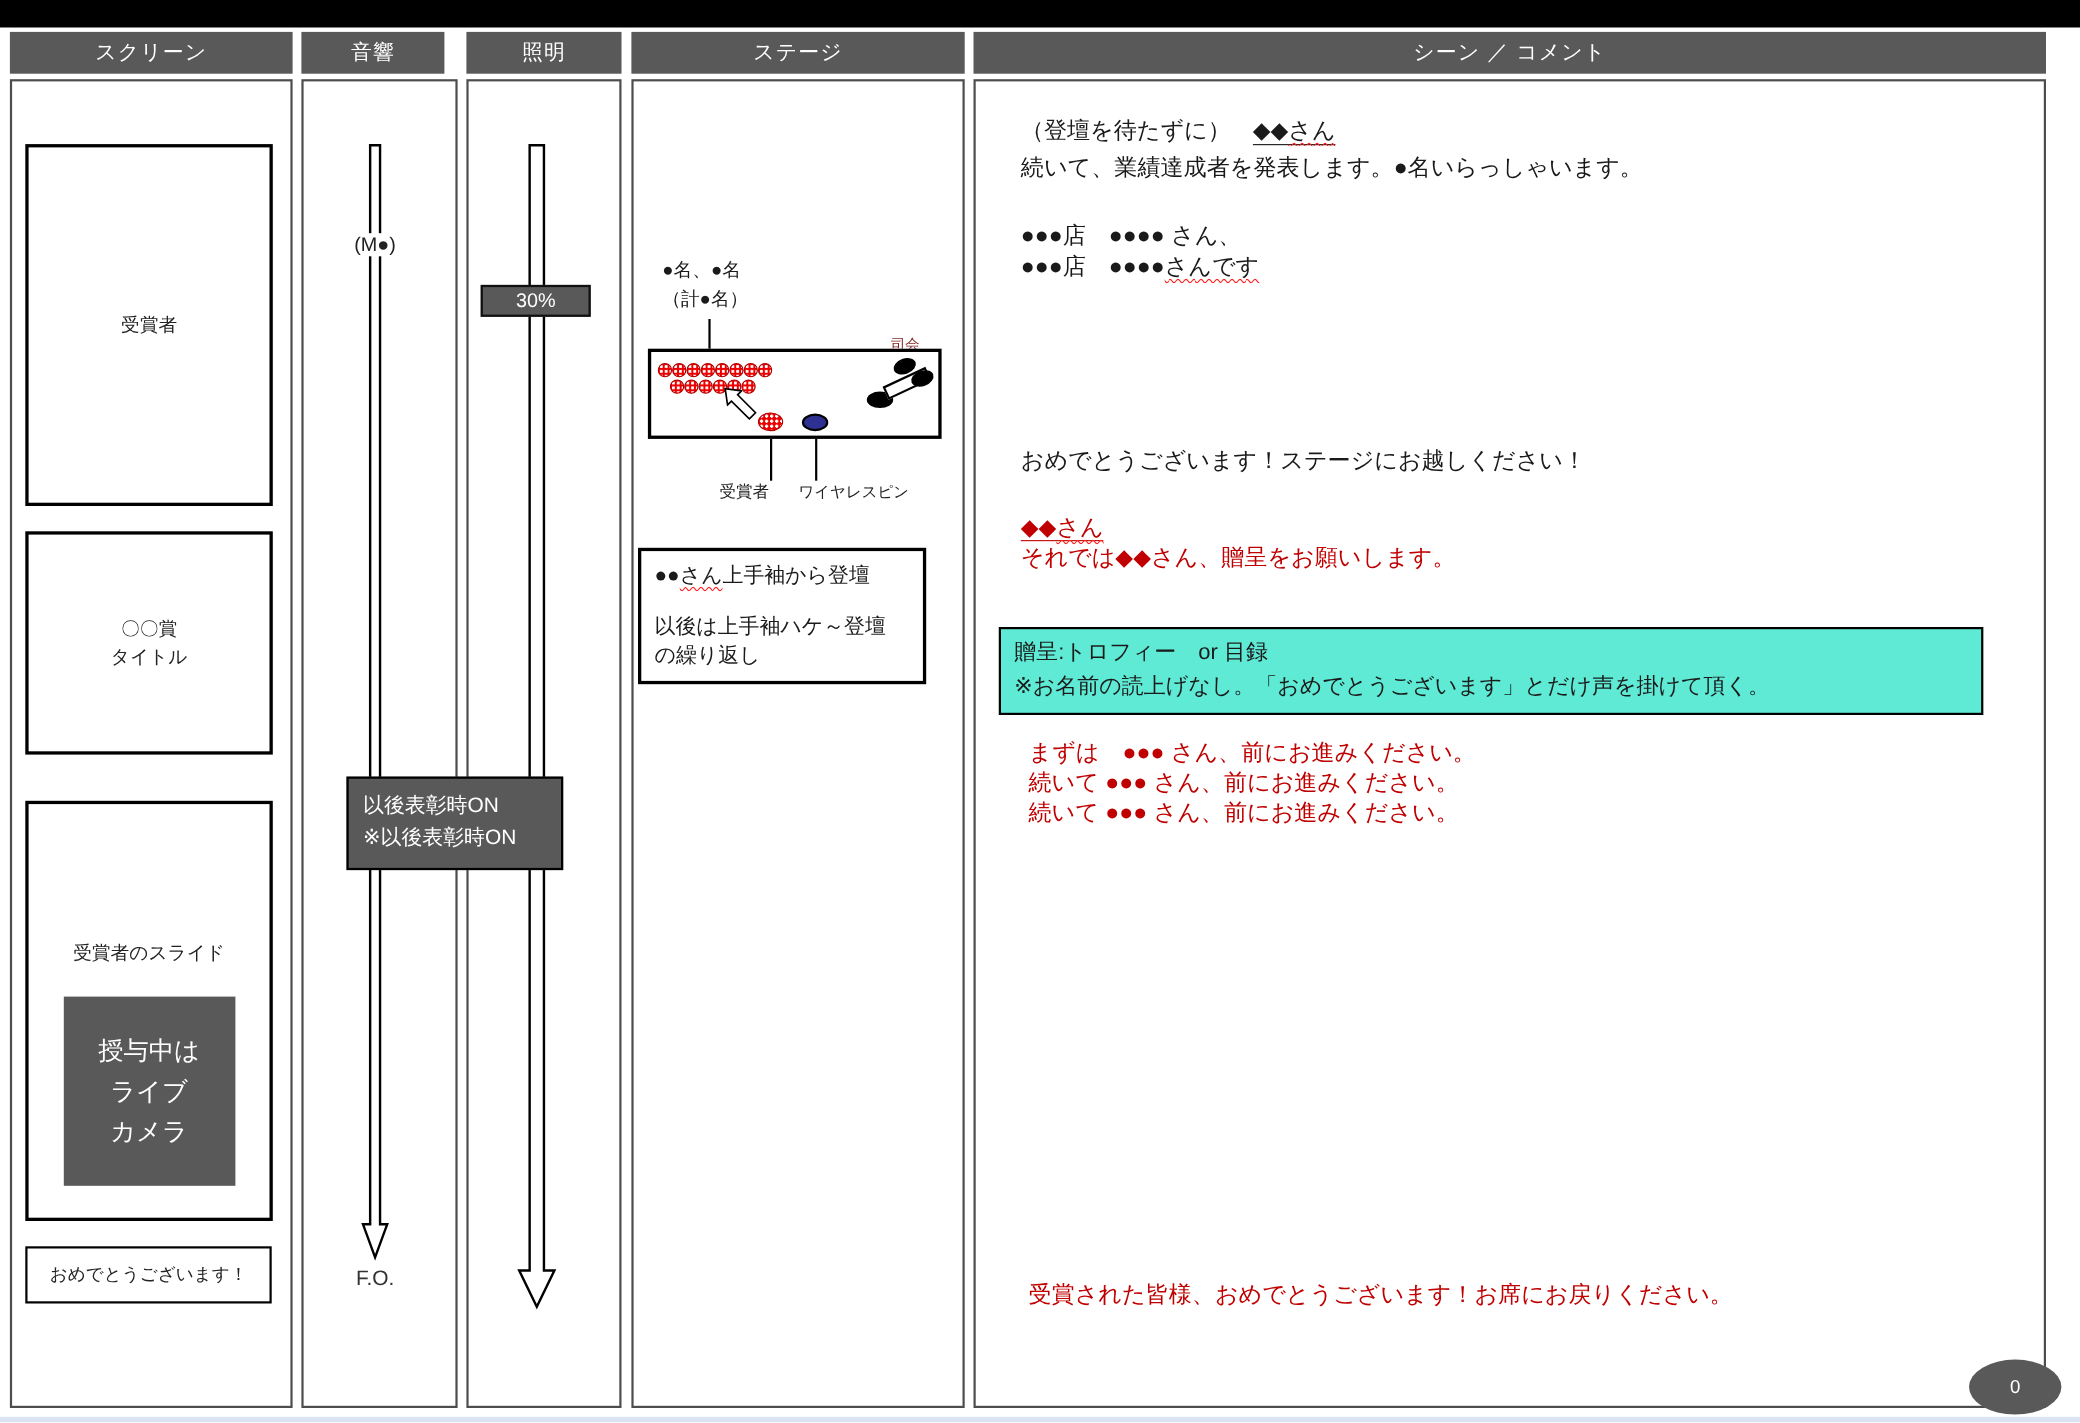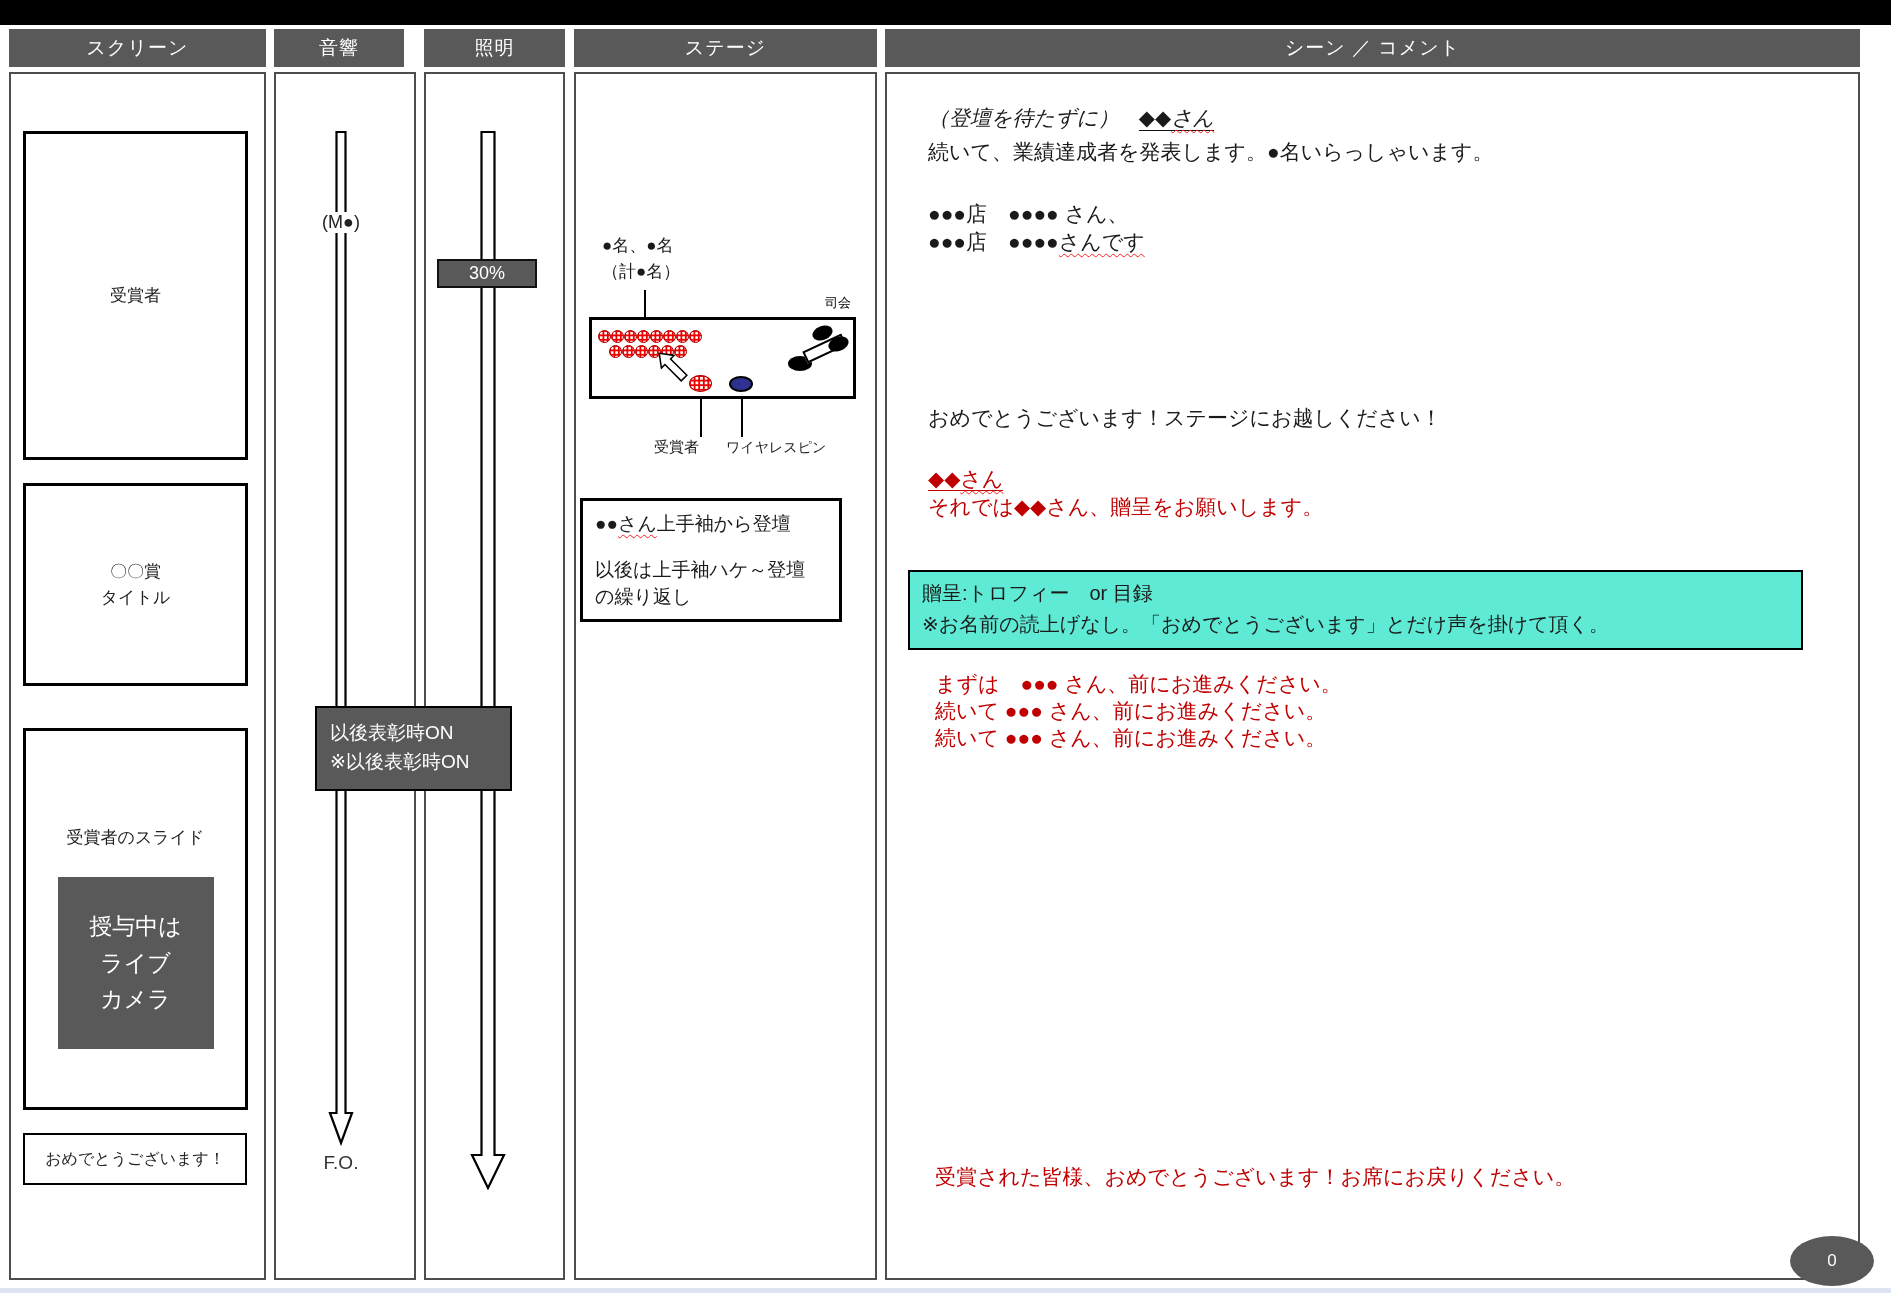"（登壇を待たずに） ◆◆さん" div.abs { font-style: italic -> none }
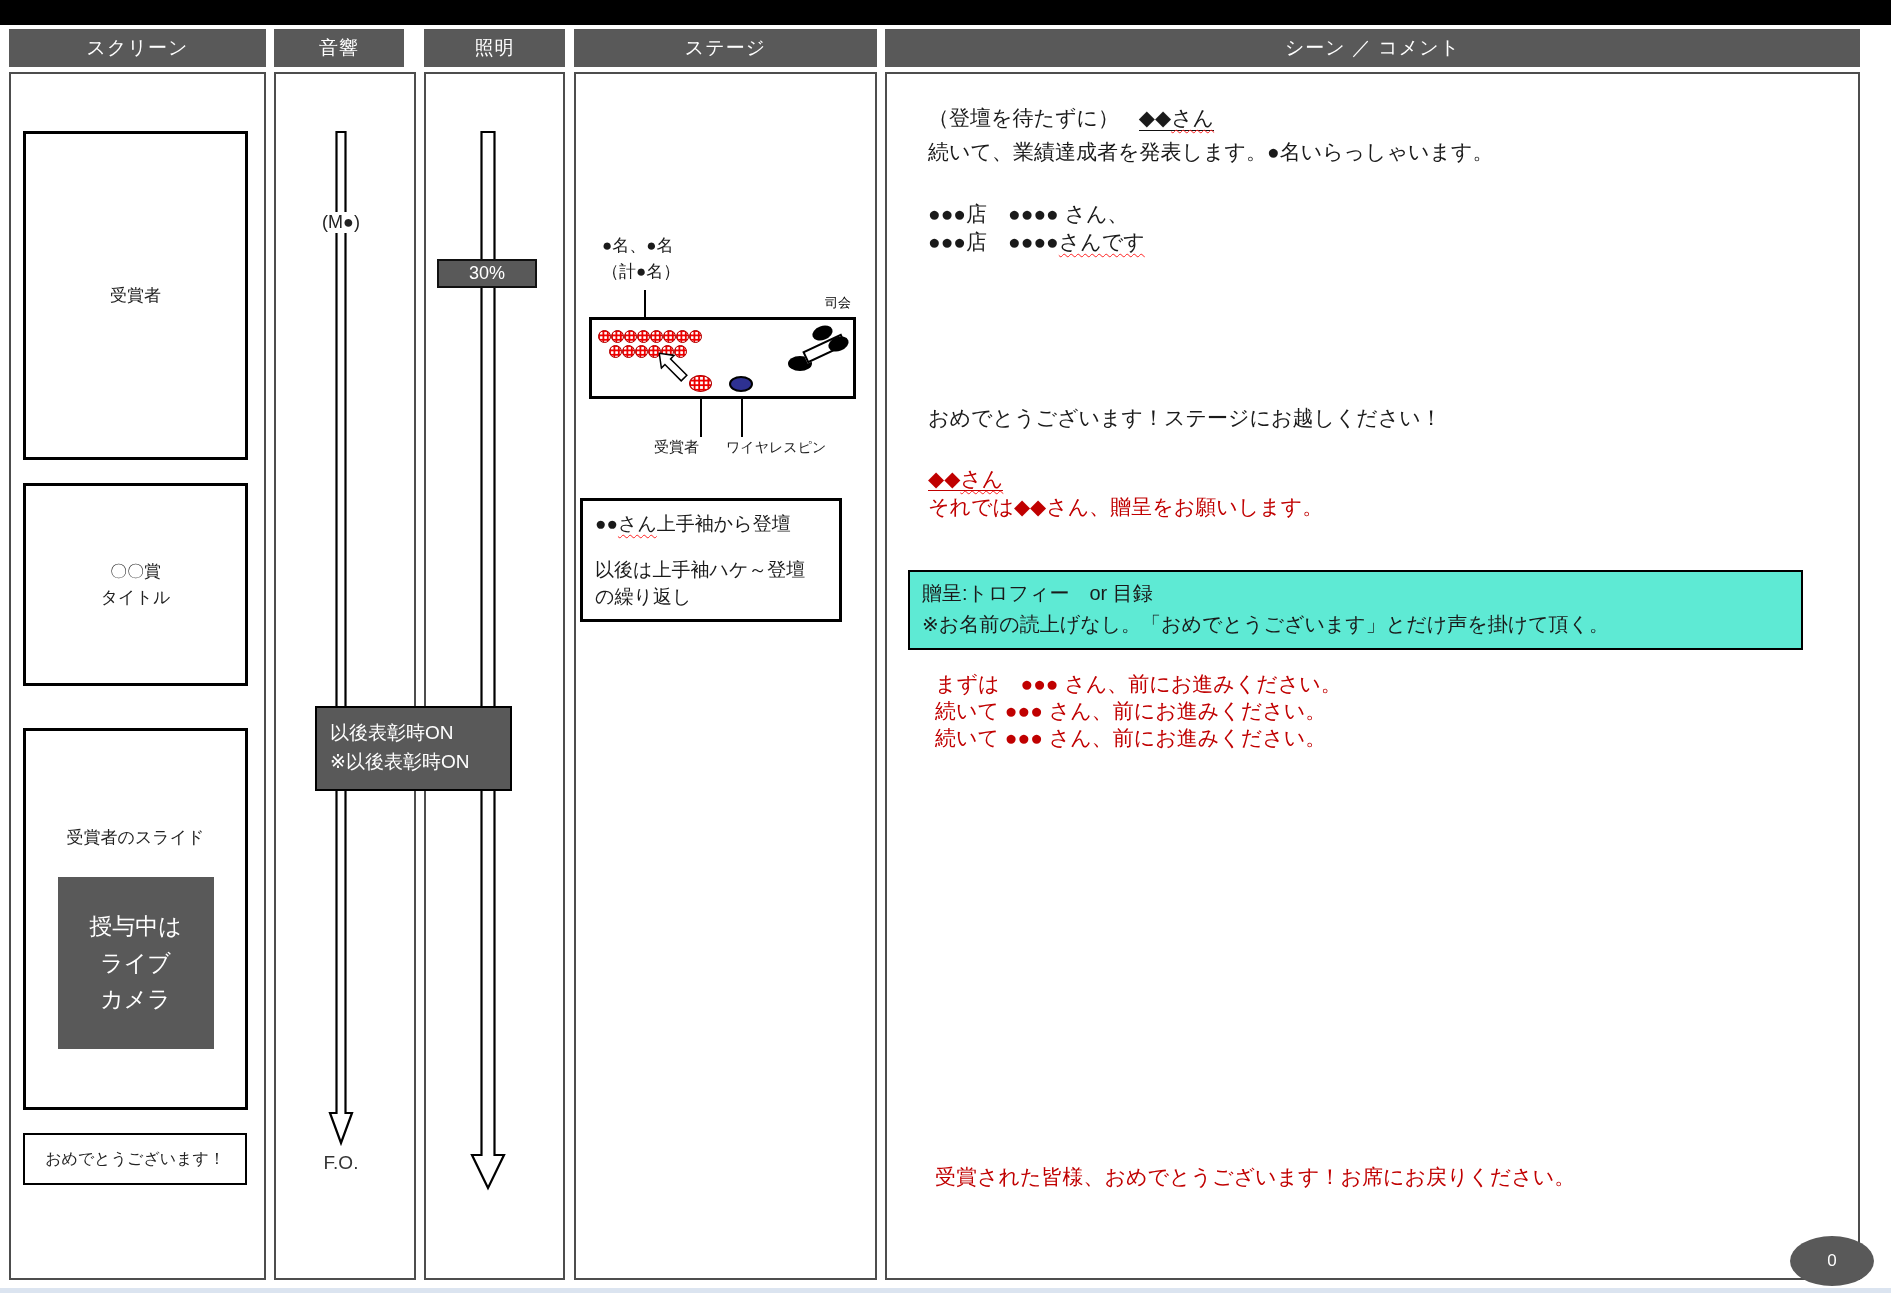"司会" div.abs { color: #000000 -> #7f1d1d; margin-left: 15px -> none; top: 294px -> 304px }
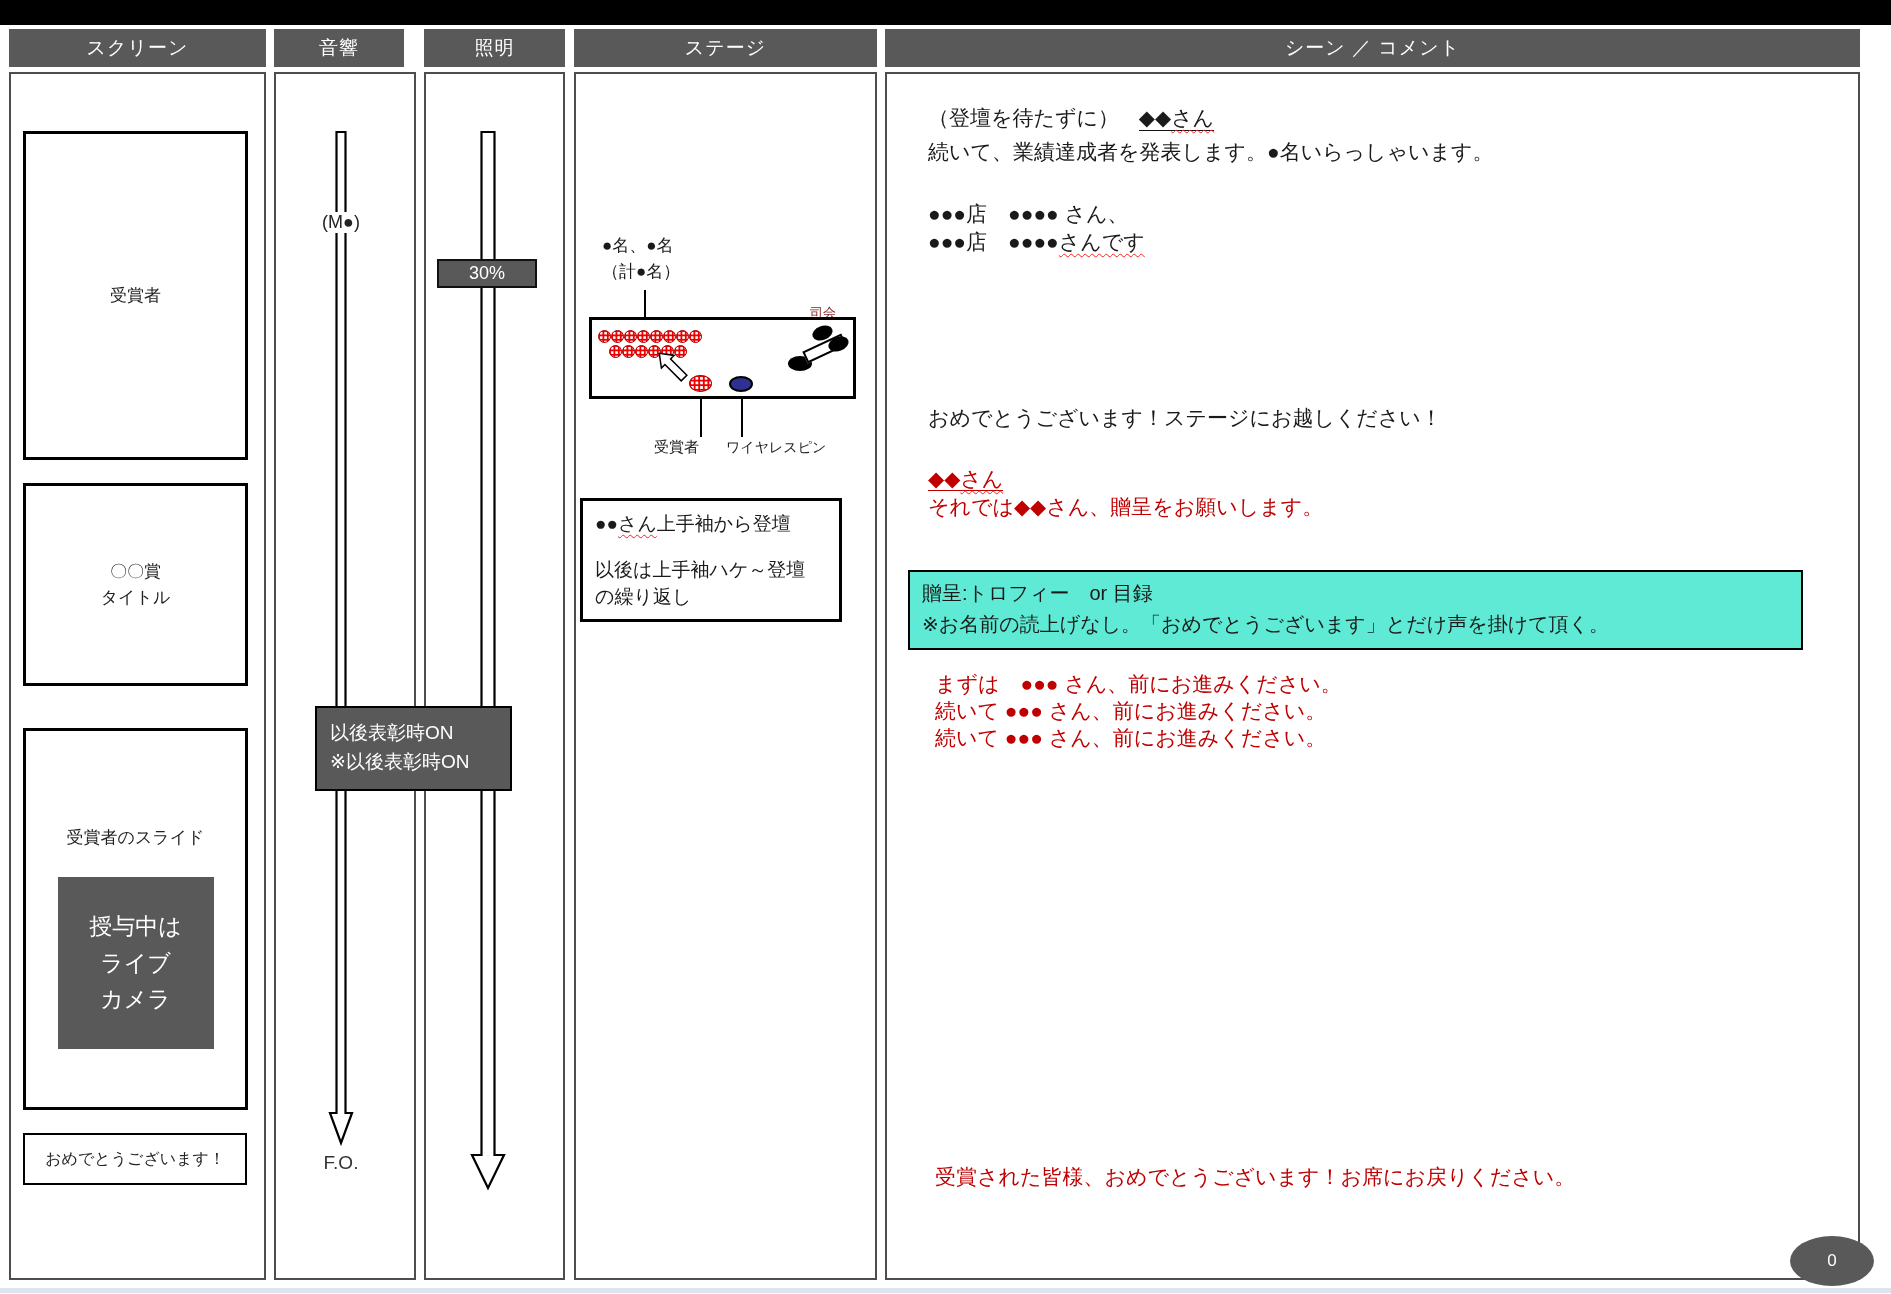"受賞者のスライド" #slidebox { justify-content: flex-start -> center }
